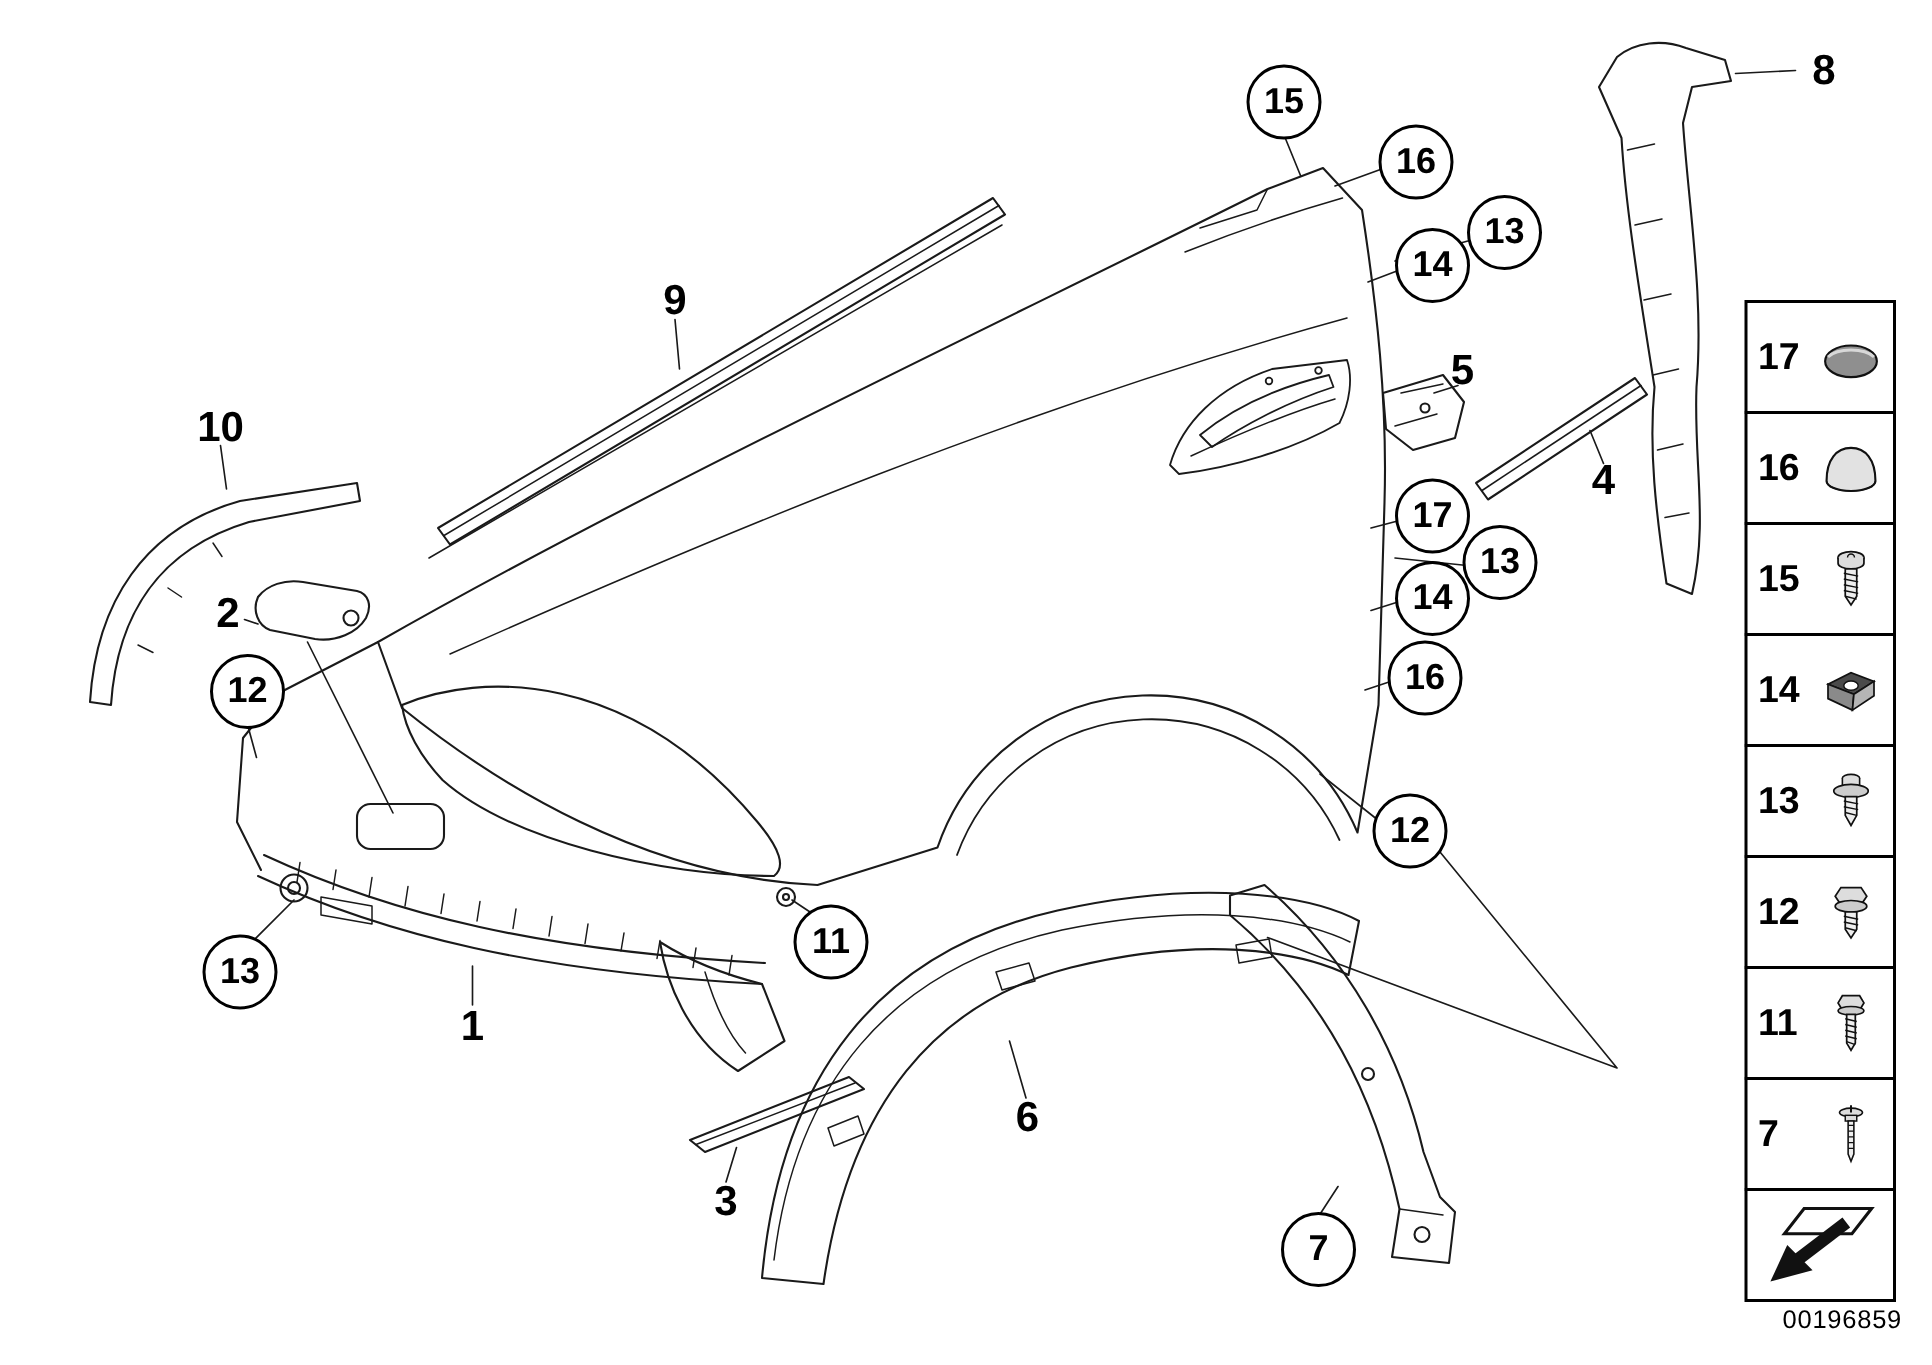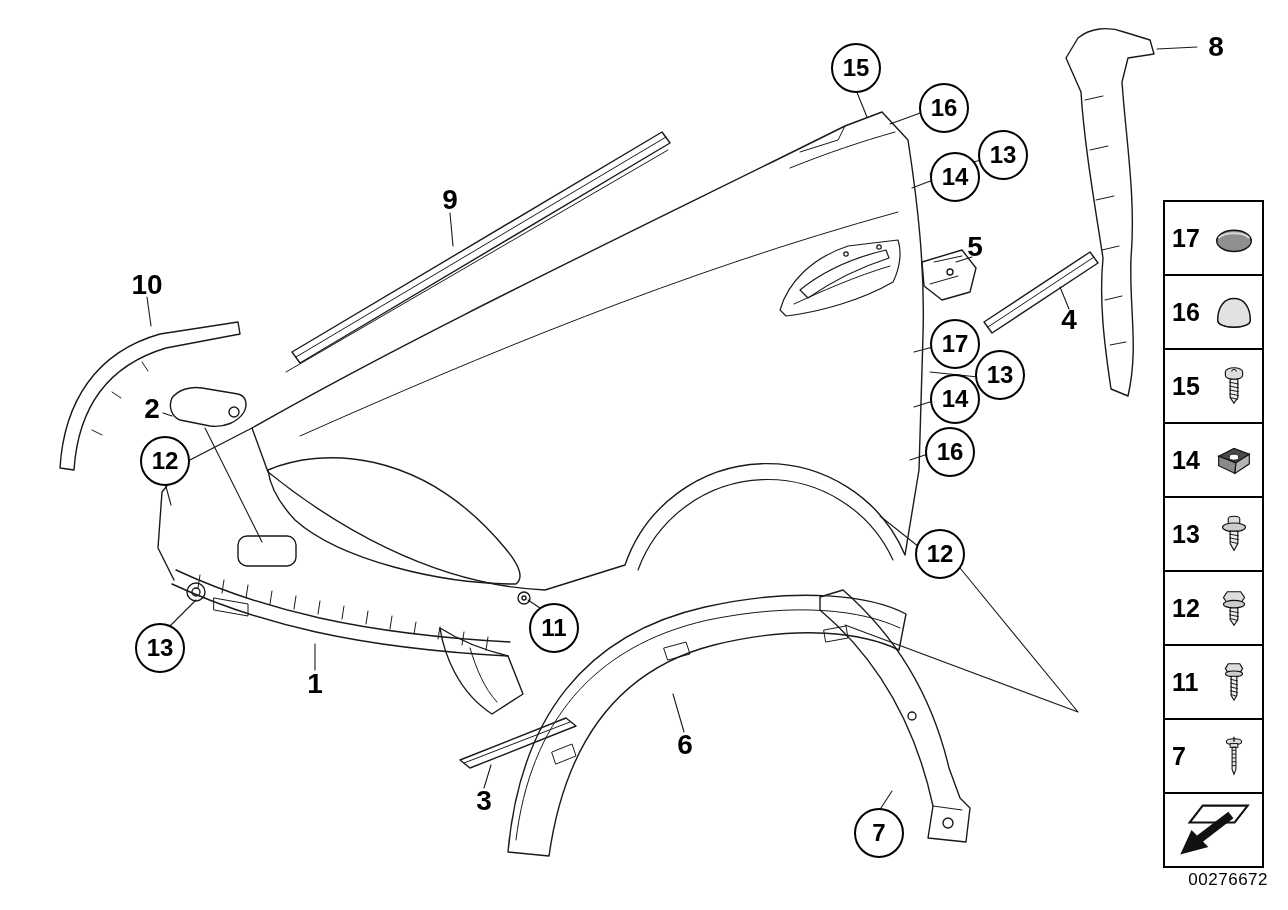"00276672" div.docnum { text: 00276672 -> 00196859 }
